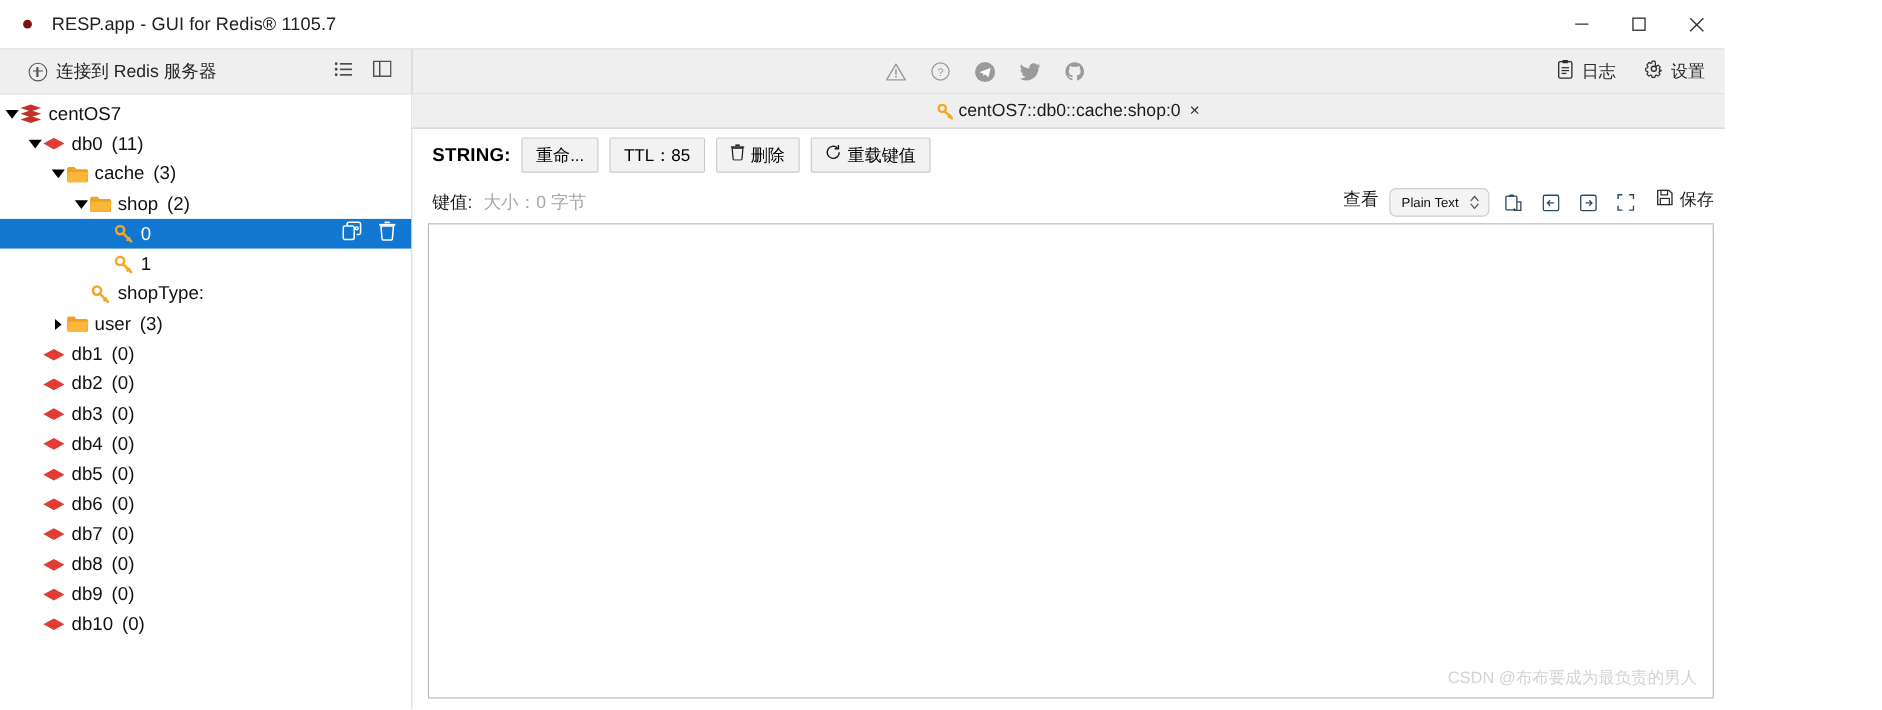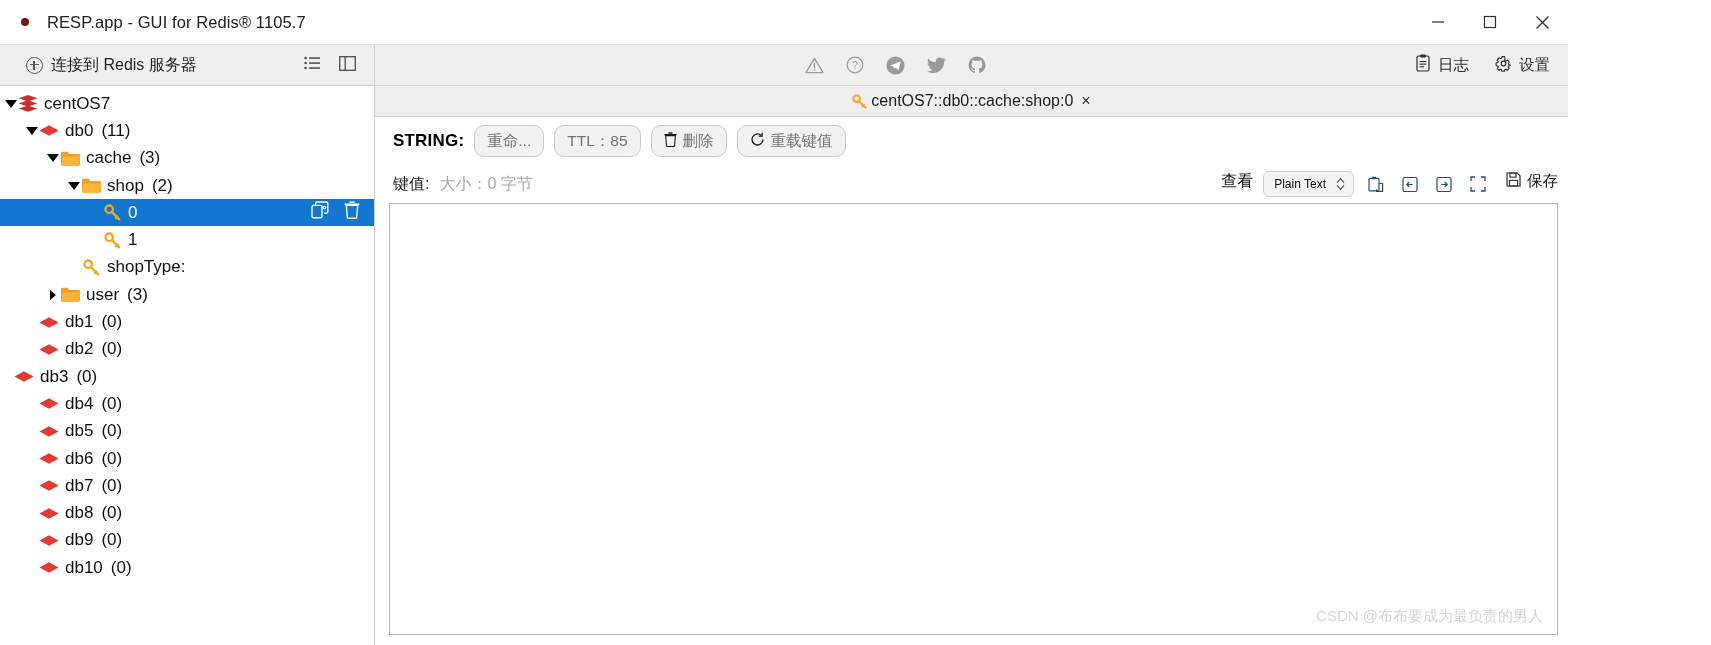"重命..." .btn { border-radius: 10px -> 2px; color: #737373 -> #000000 }
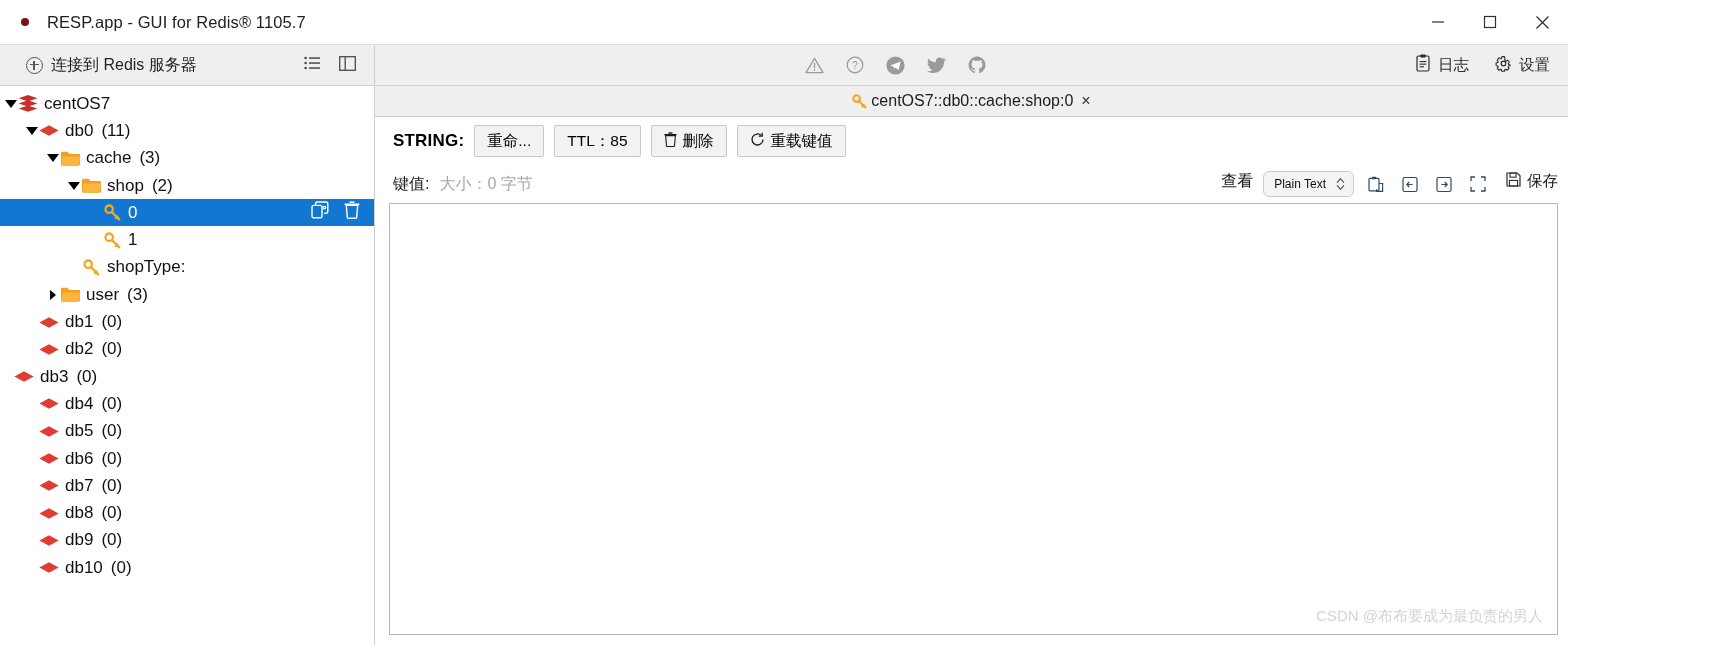"db3" div.row { padding-left: none -> 25px }
